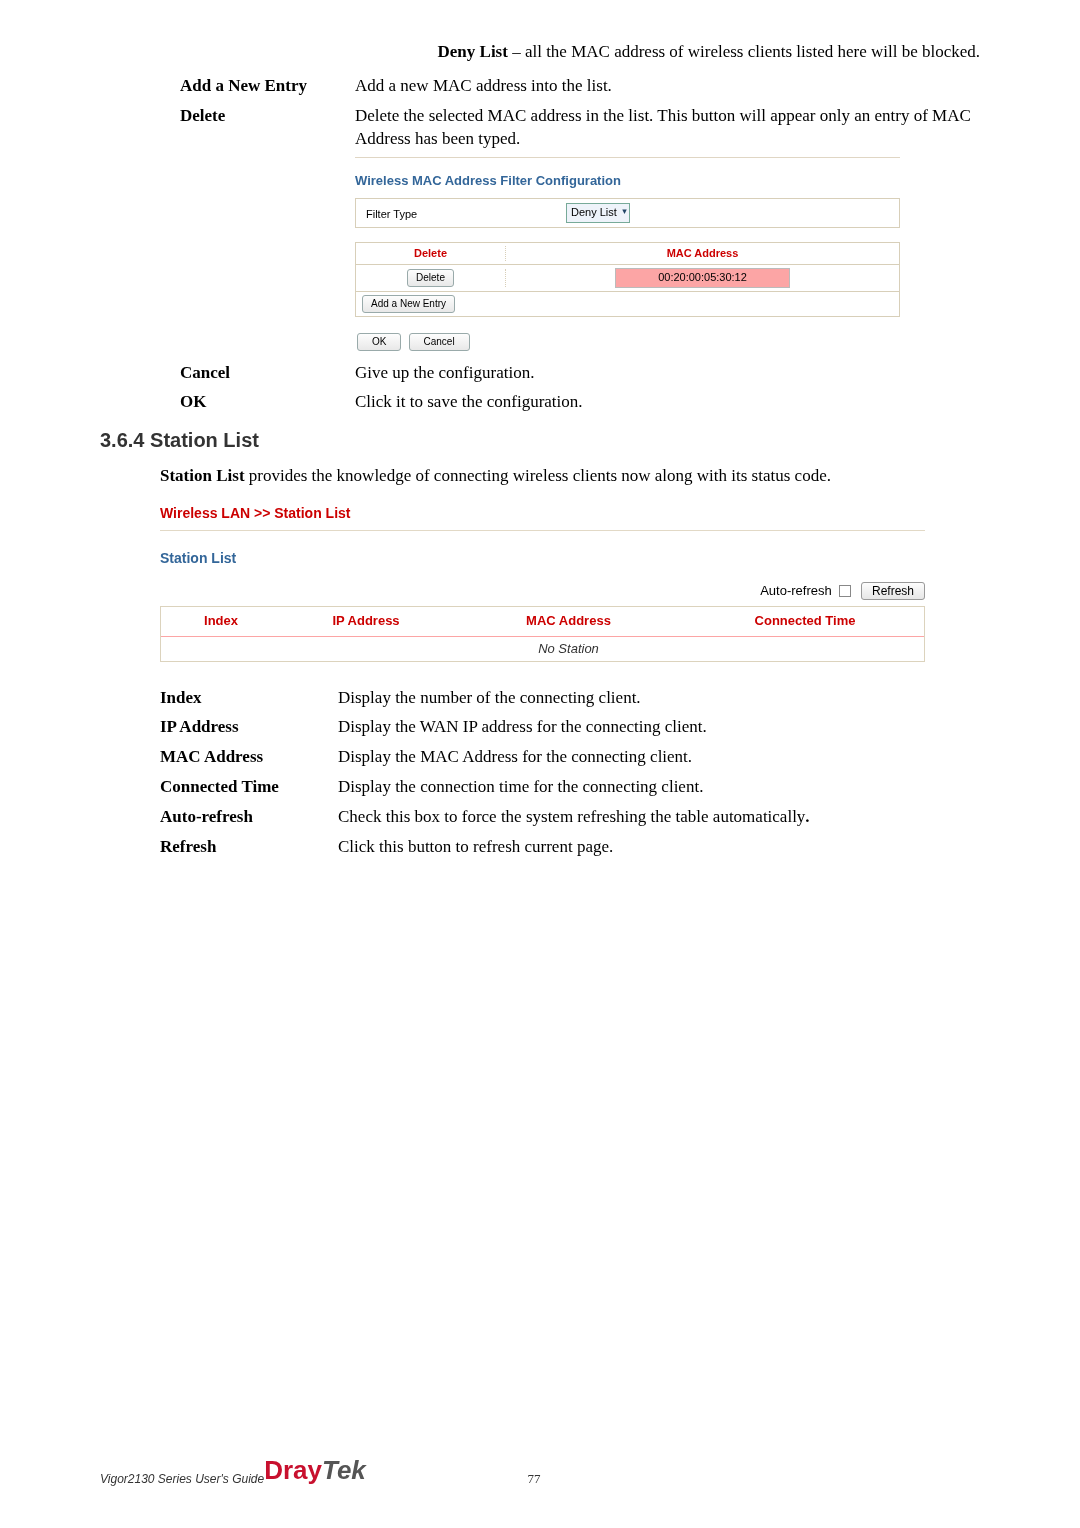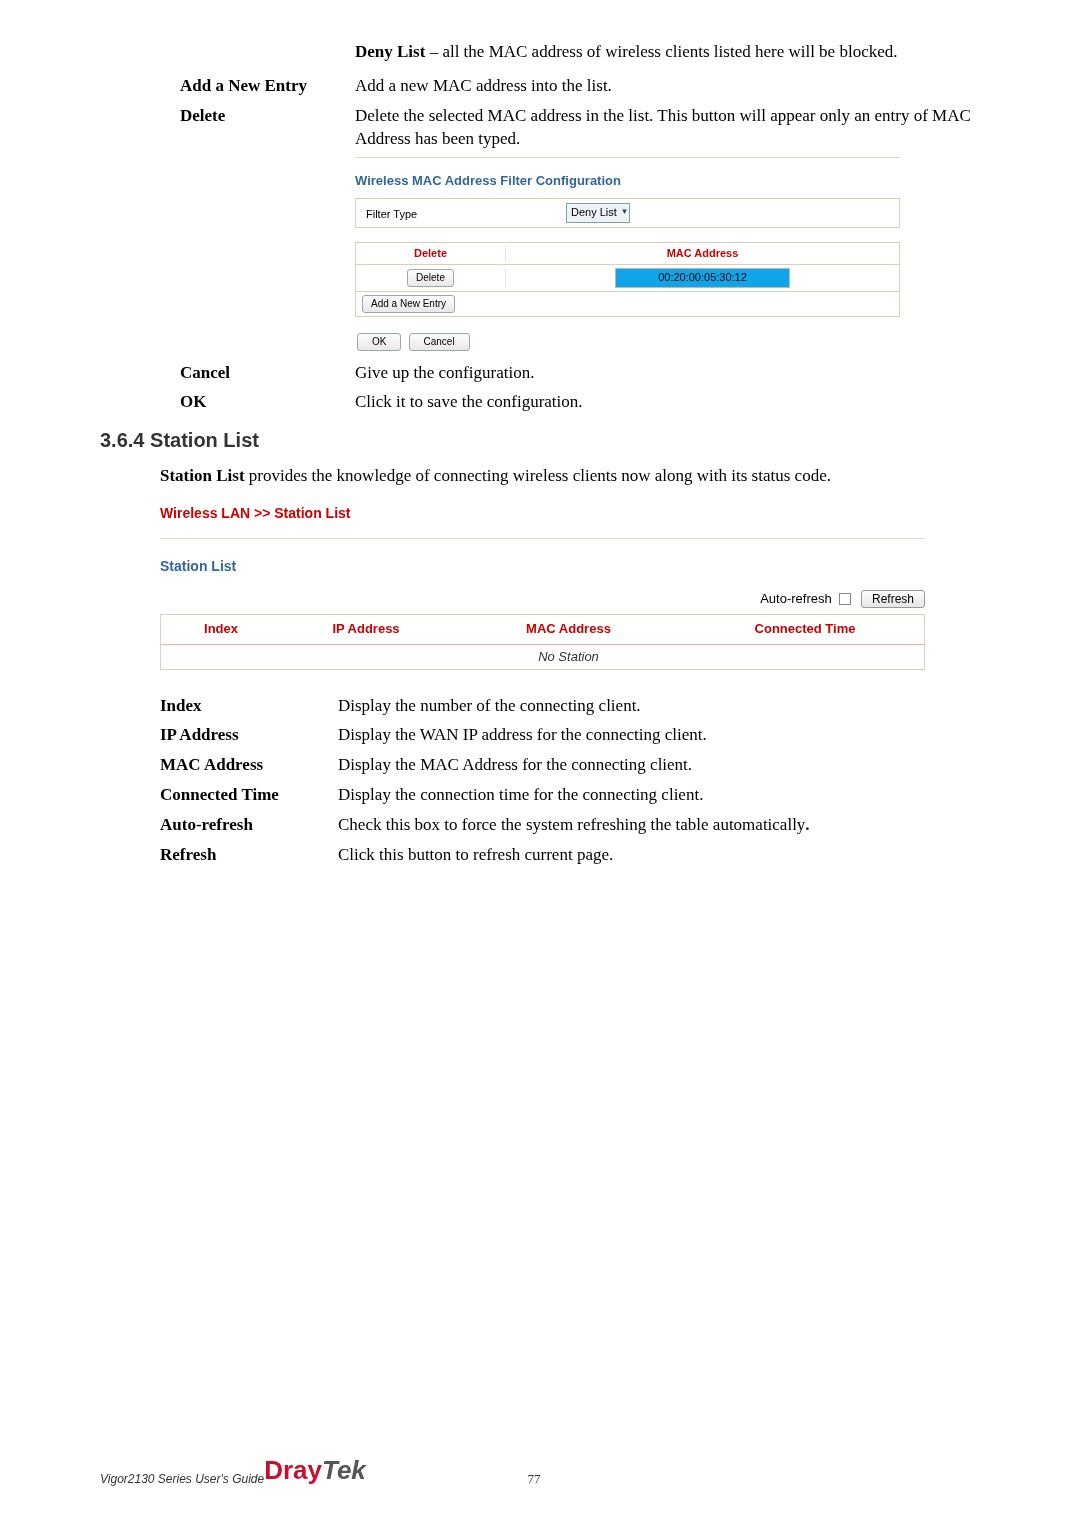"Deny List – all the" .desc p { text-align: none -> right }
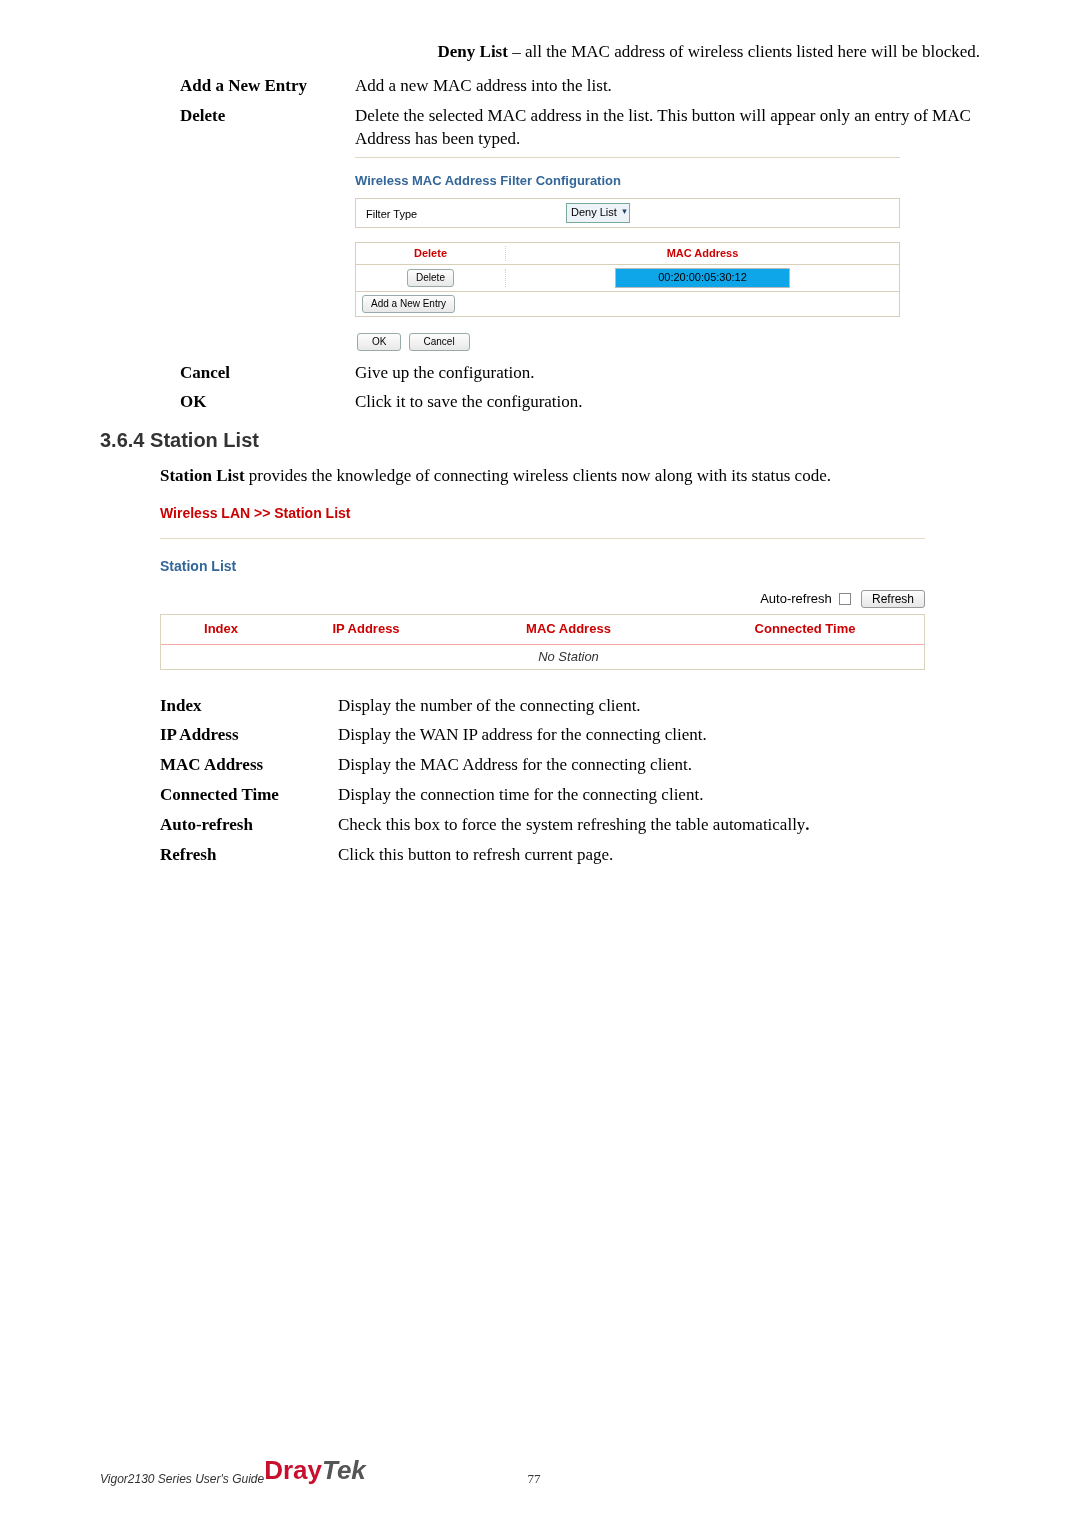"00:20:00:05:30:12" span { background: #0ea5e9 -> #fca5a5 }
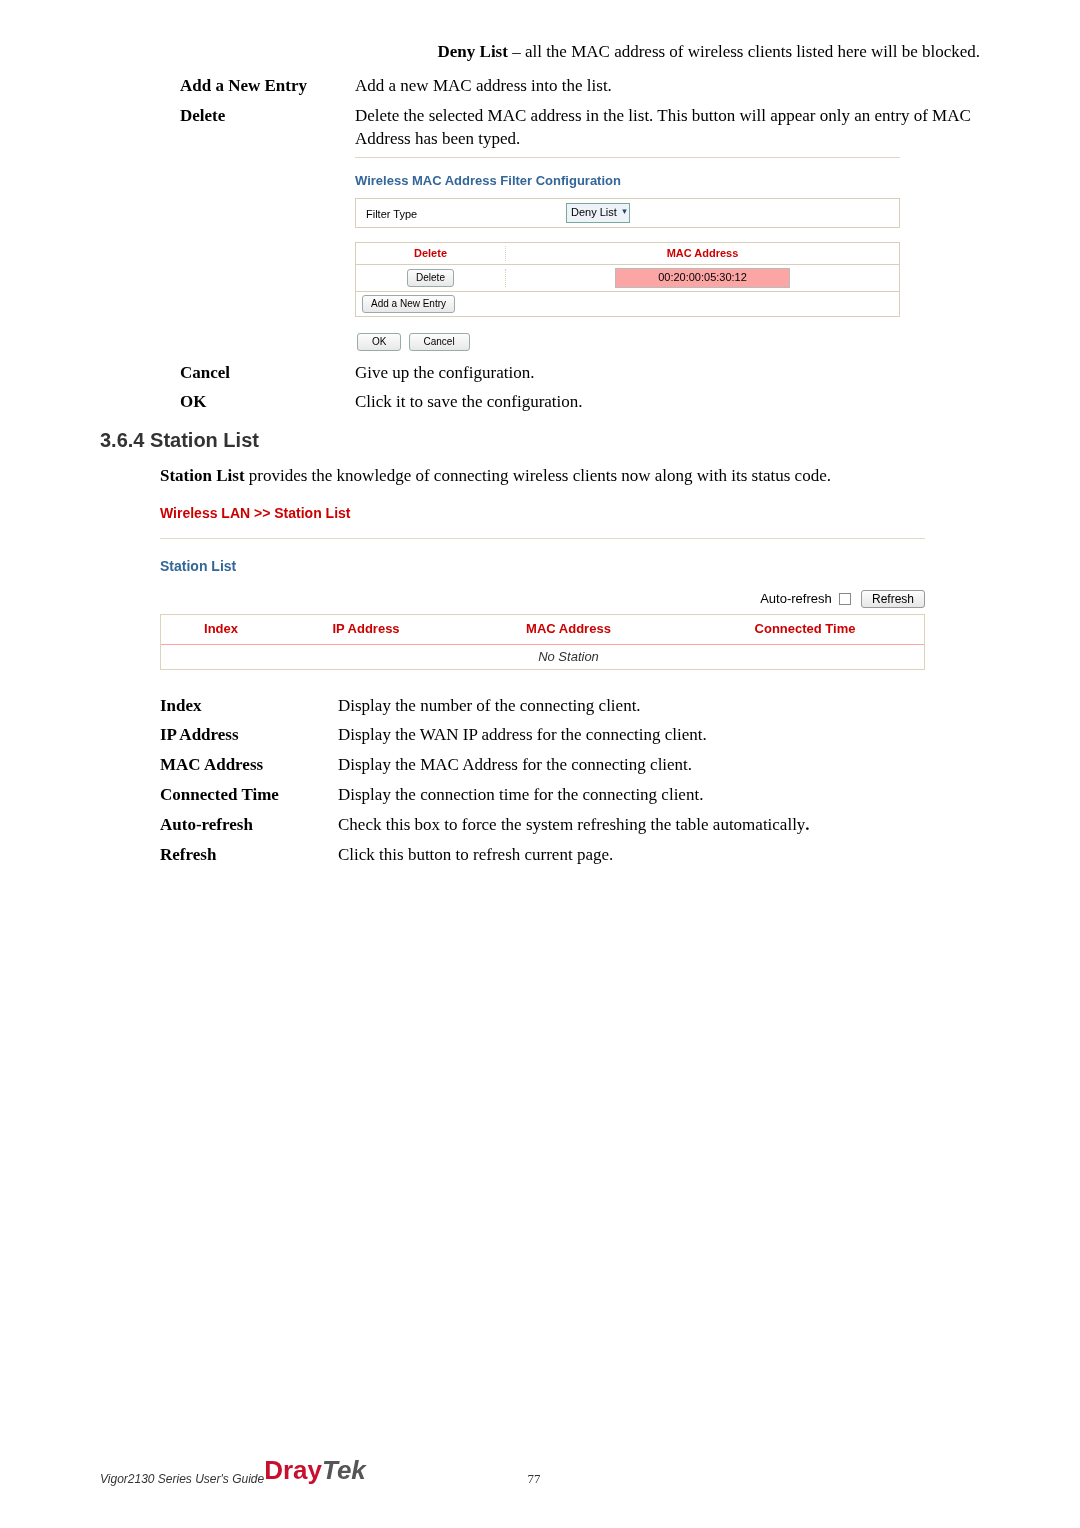"Wireless LAN >> Station List" .sl-red-title { margin-bottom: 14px -> 6px }
